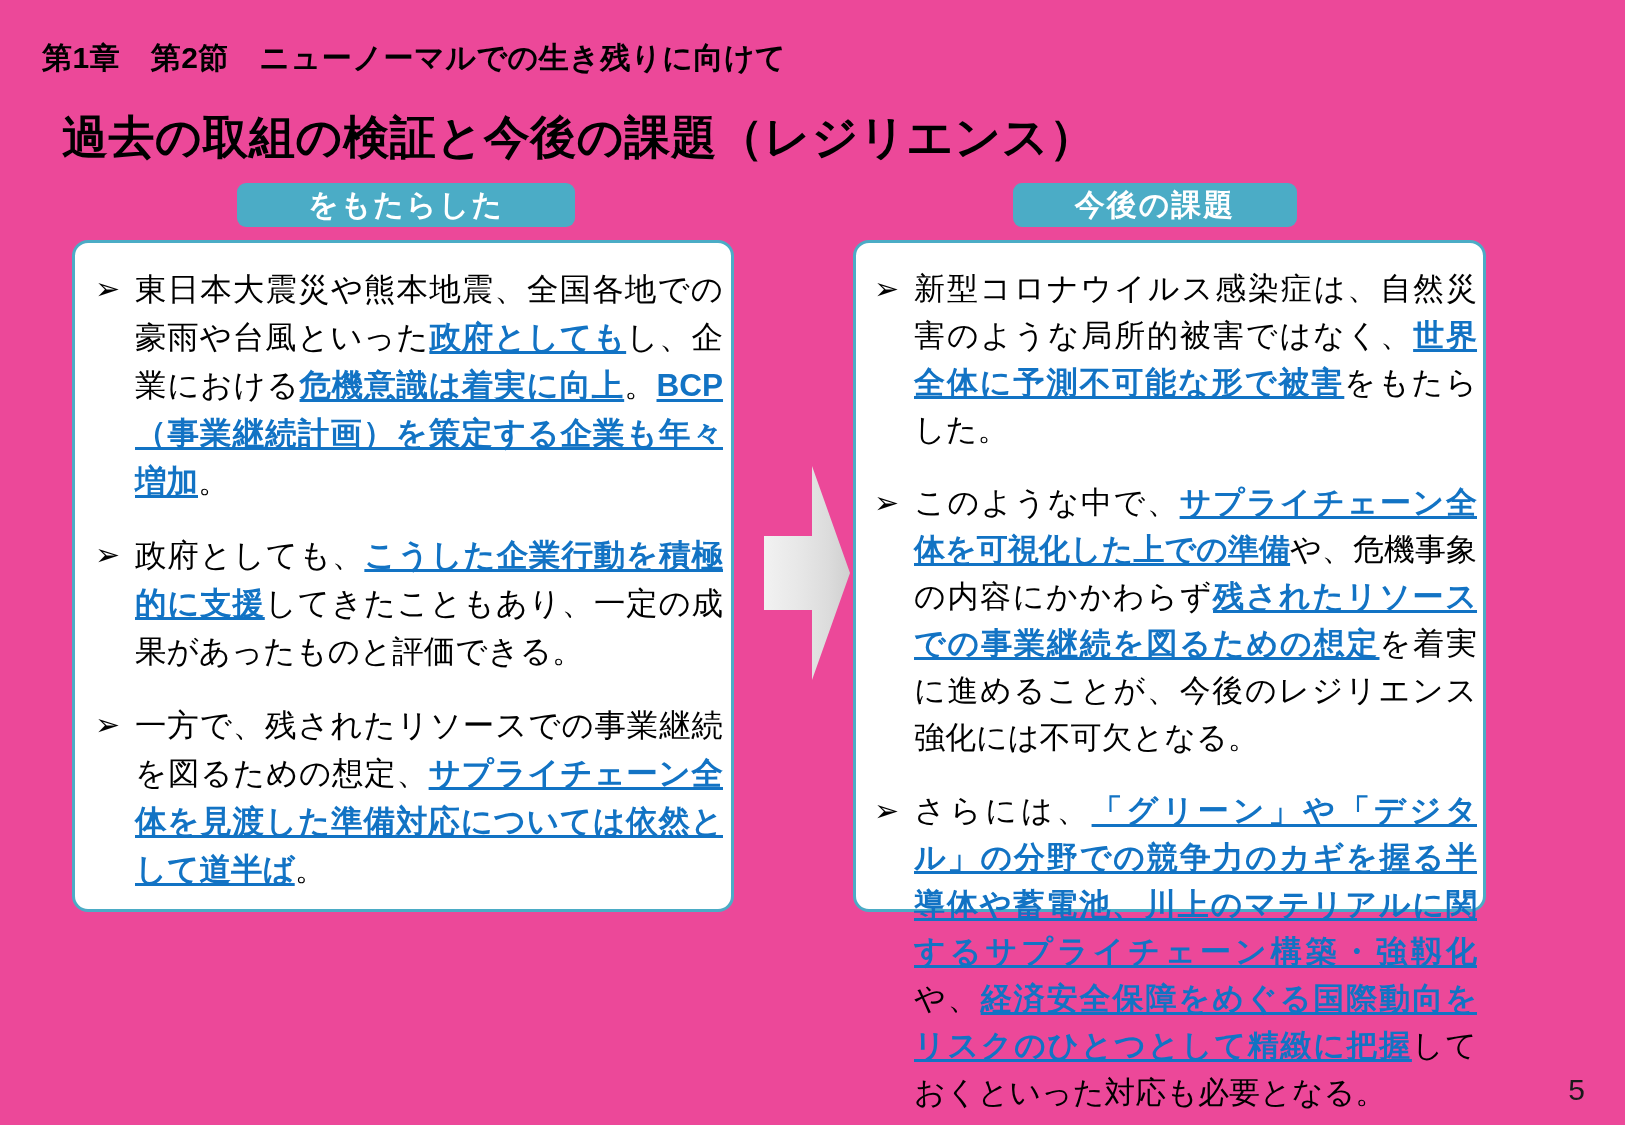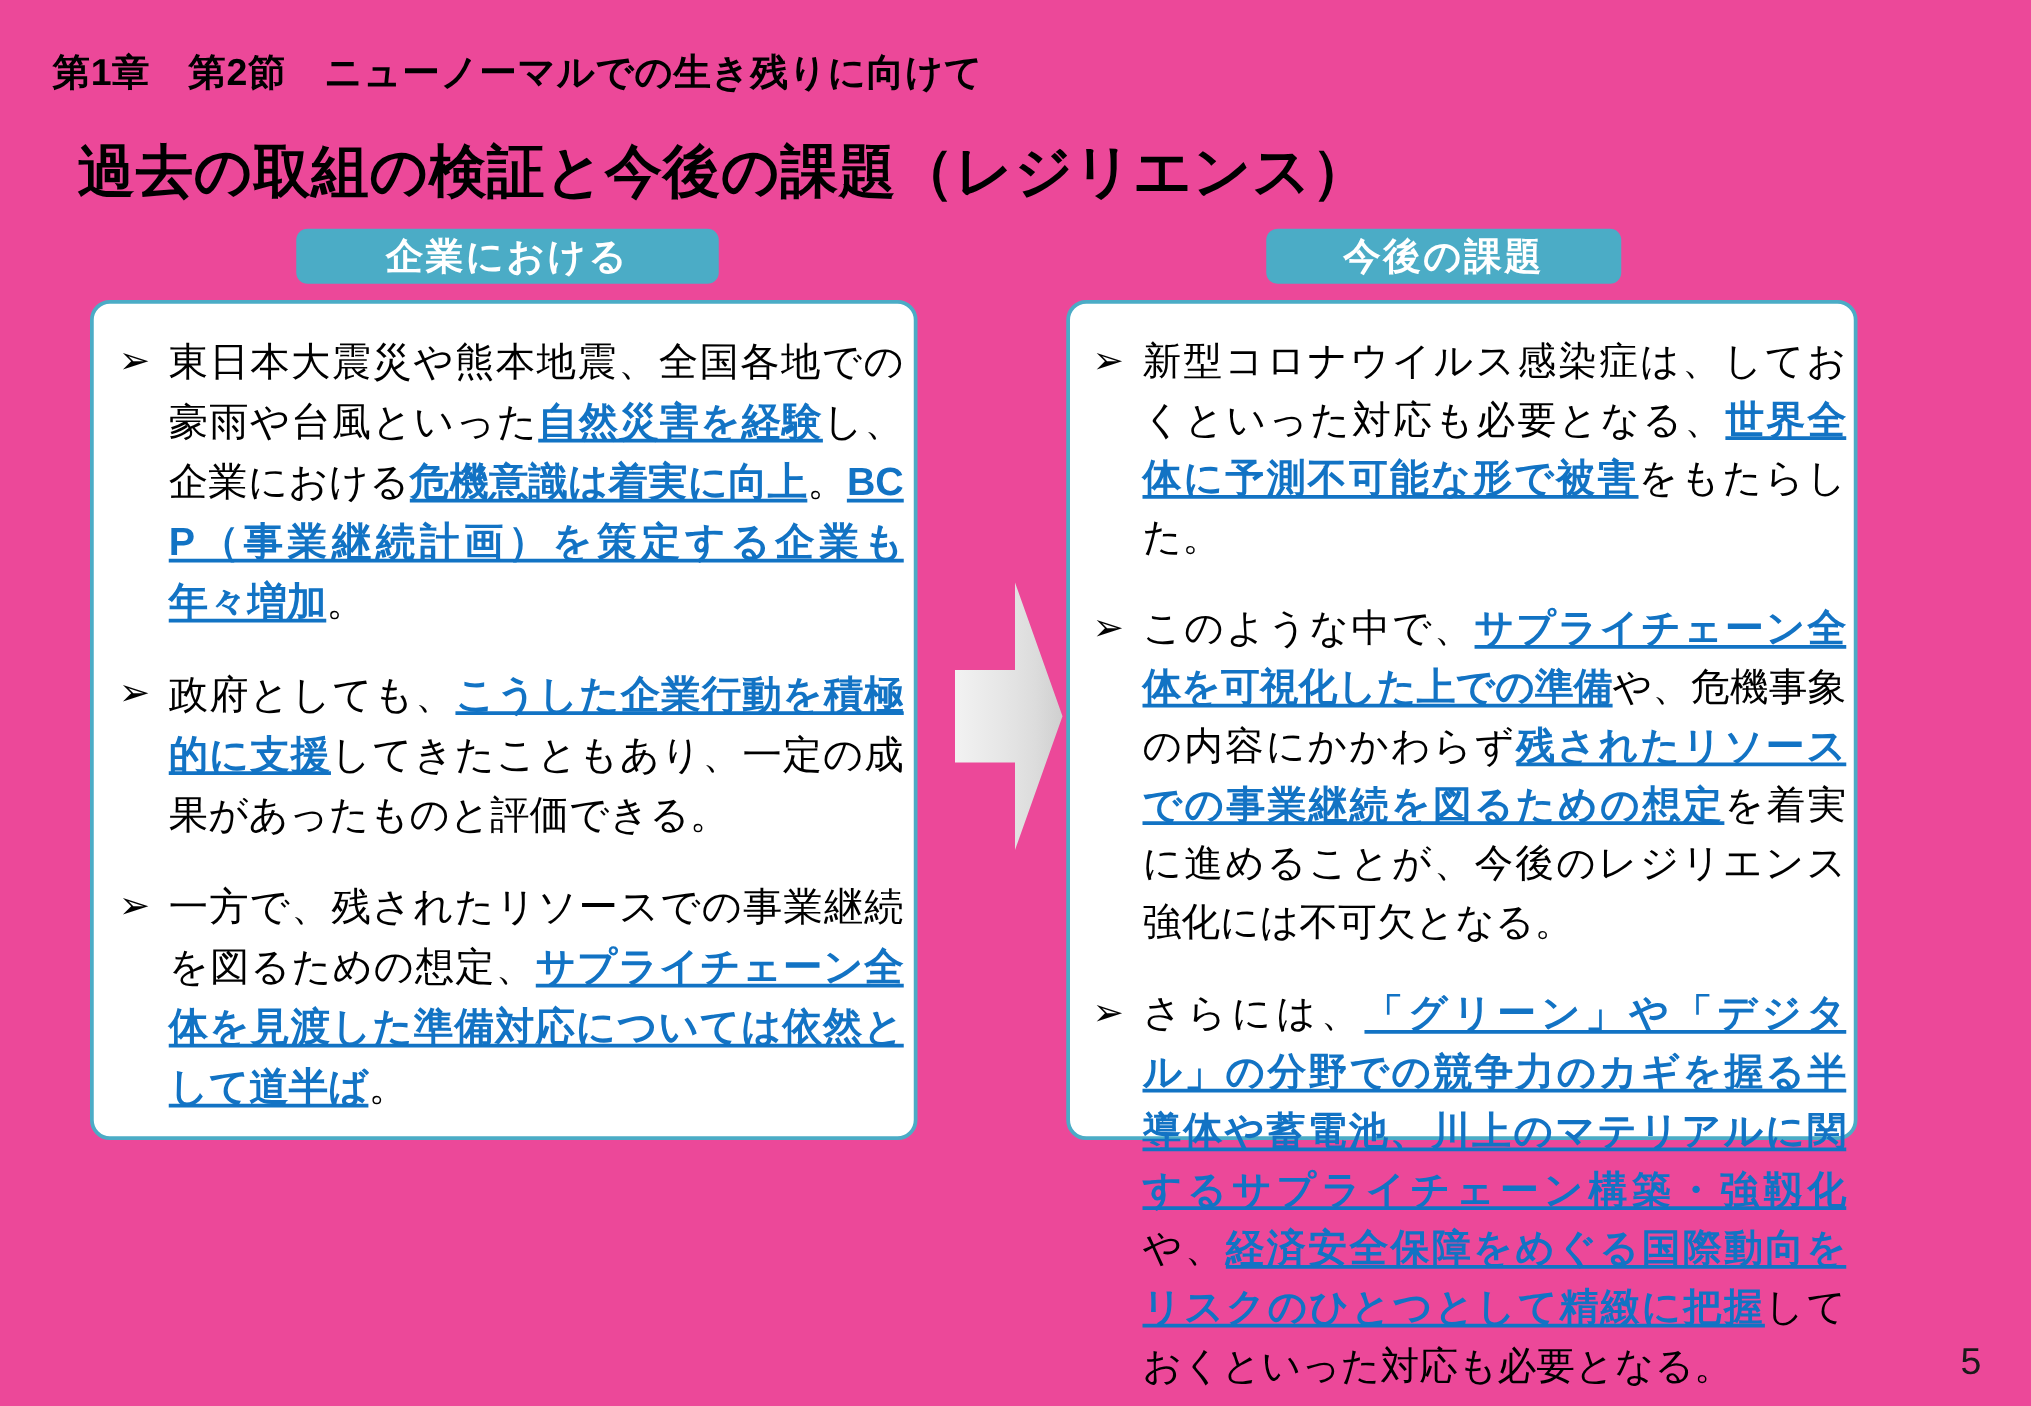"企業における" div.col-badge { text: 企業における -> をもたらした }
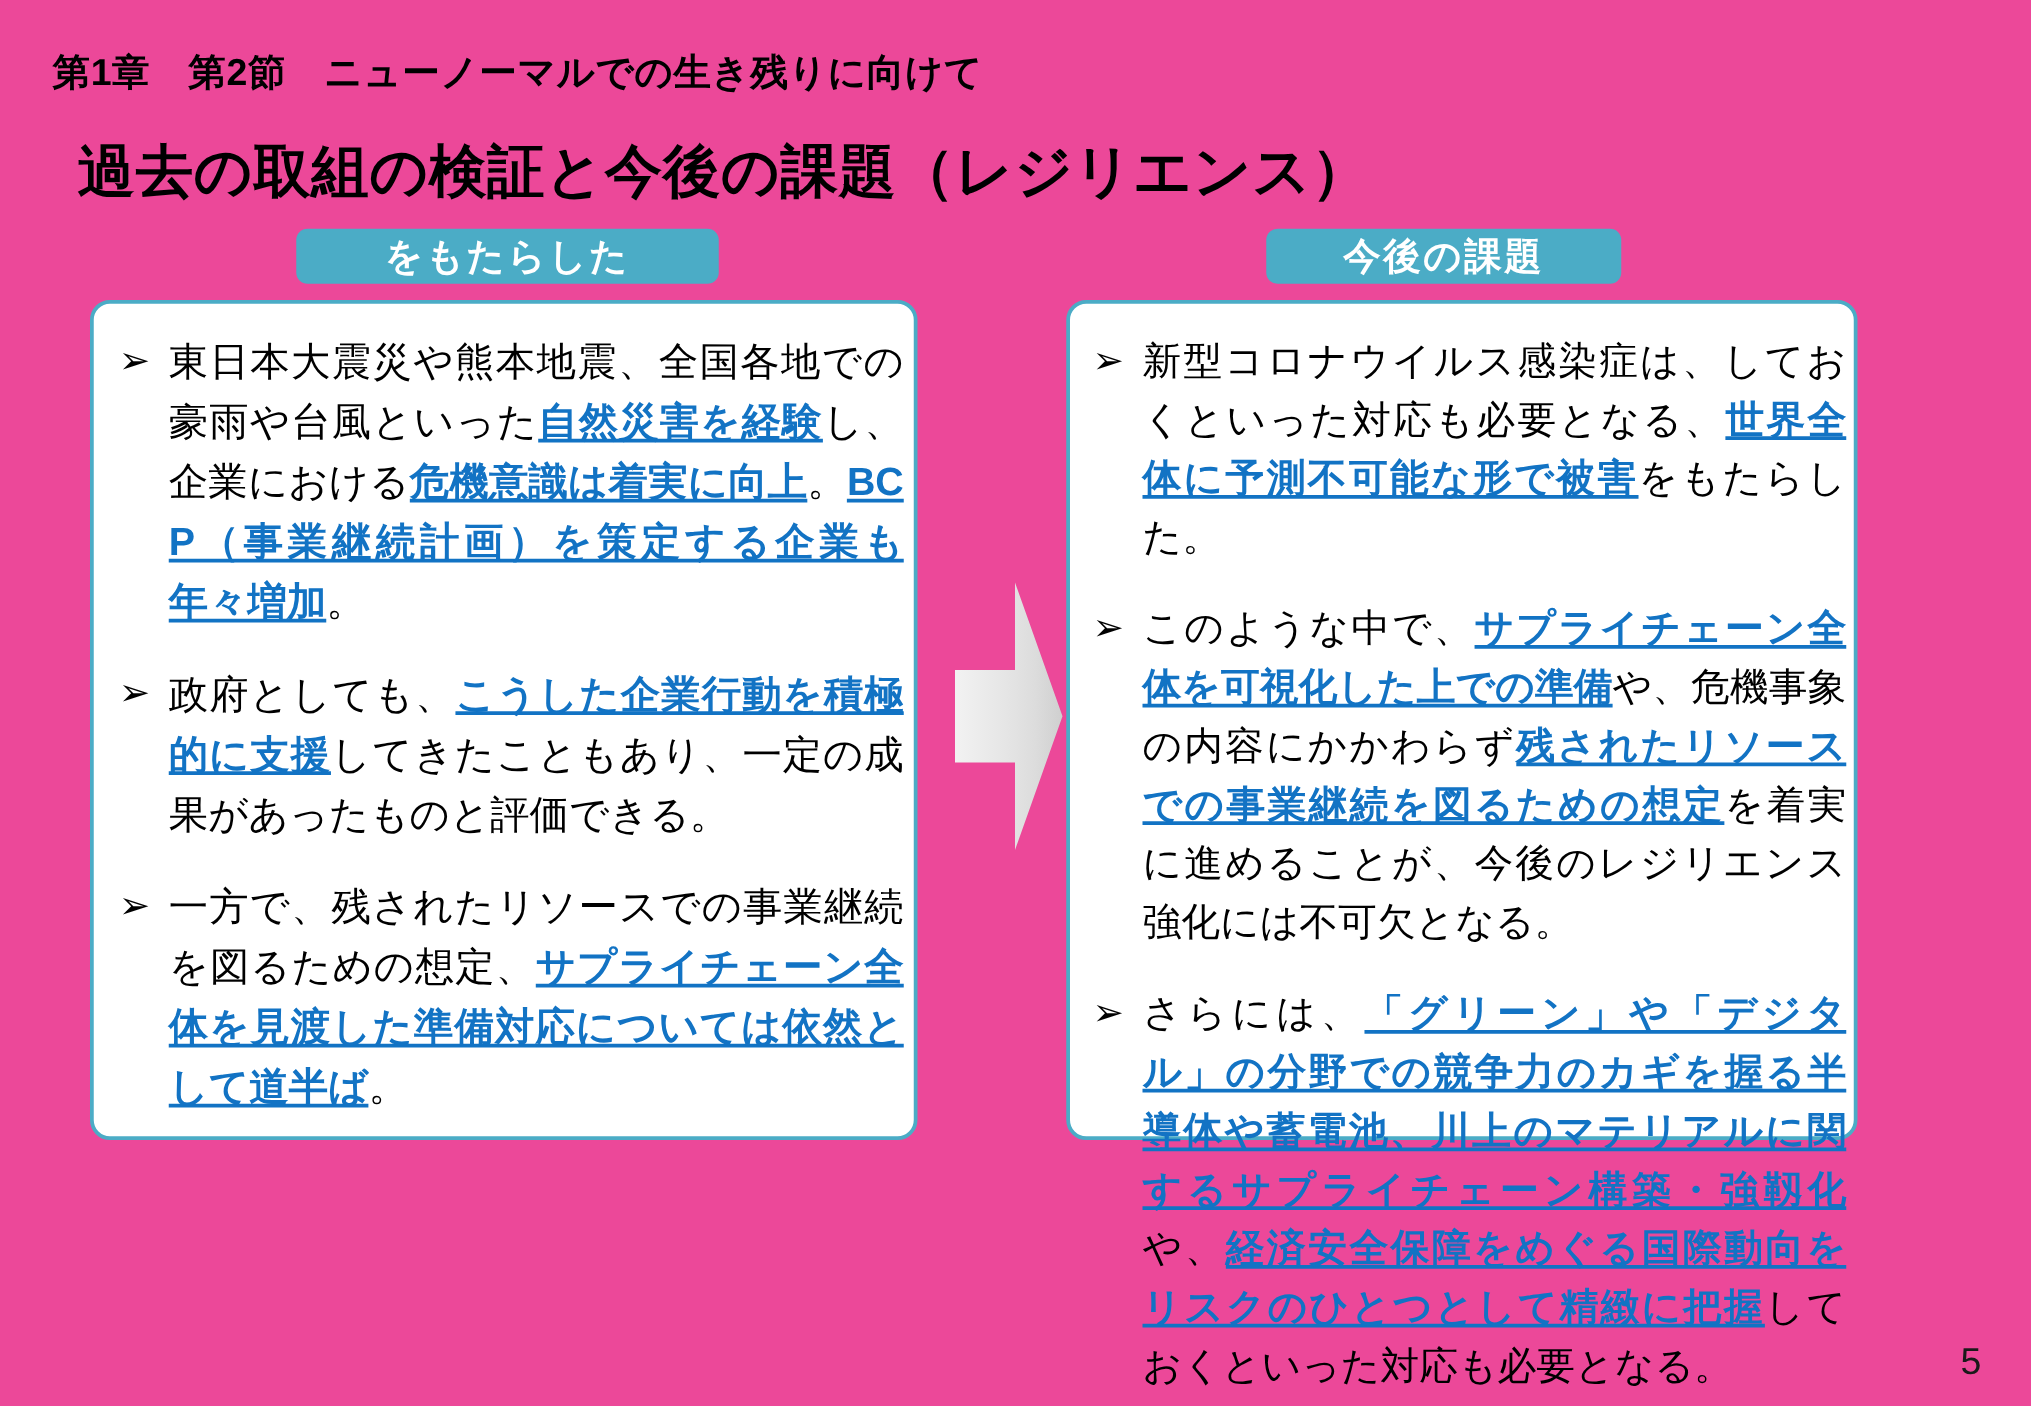"新型コロナウイルス感染症は、しておくといった対応も必要となる、" span { text: しておくといった対応も必要となる -> 自然災害のような局所的被害ではなく }
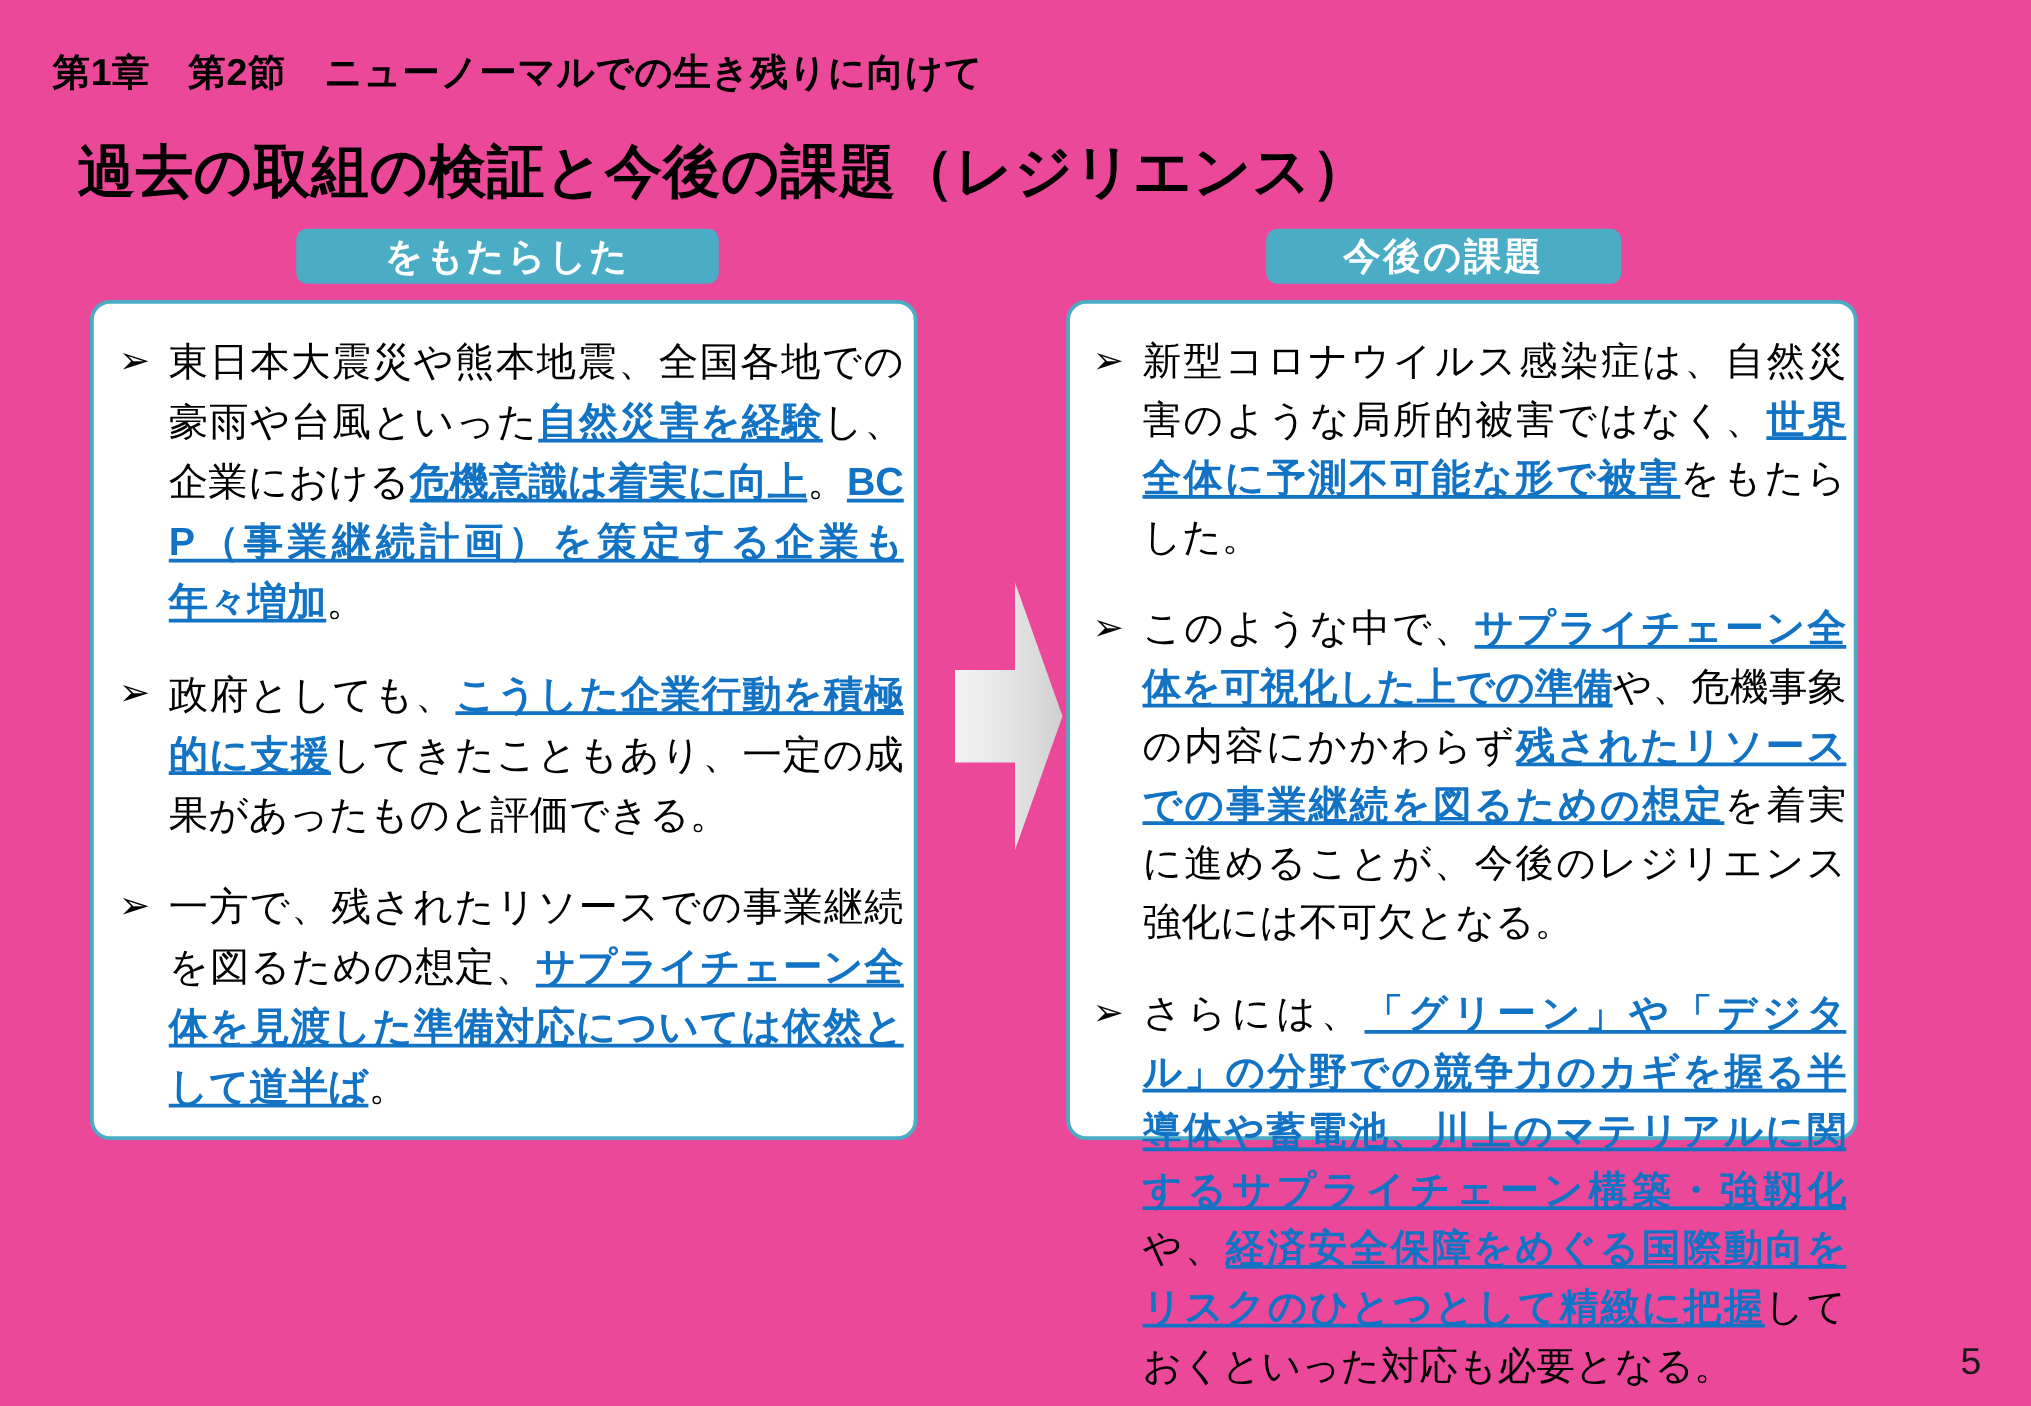"自然災害を経験" span.hl { text: 自然災害を経験 -> 政府としても }
